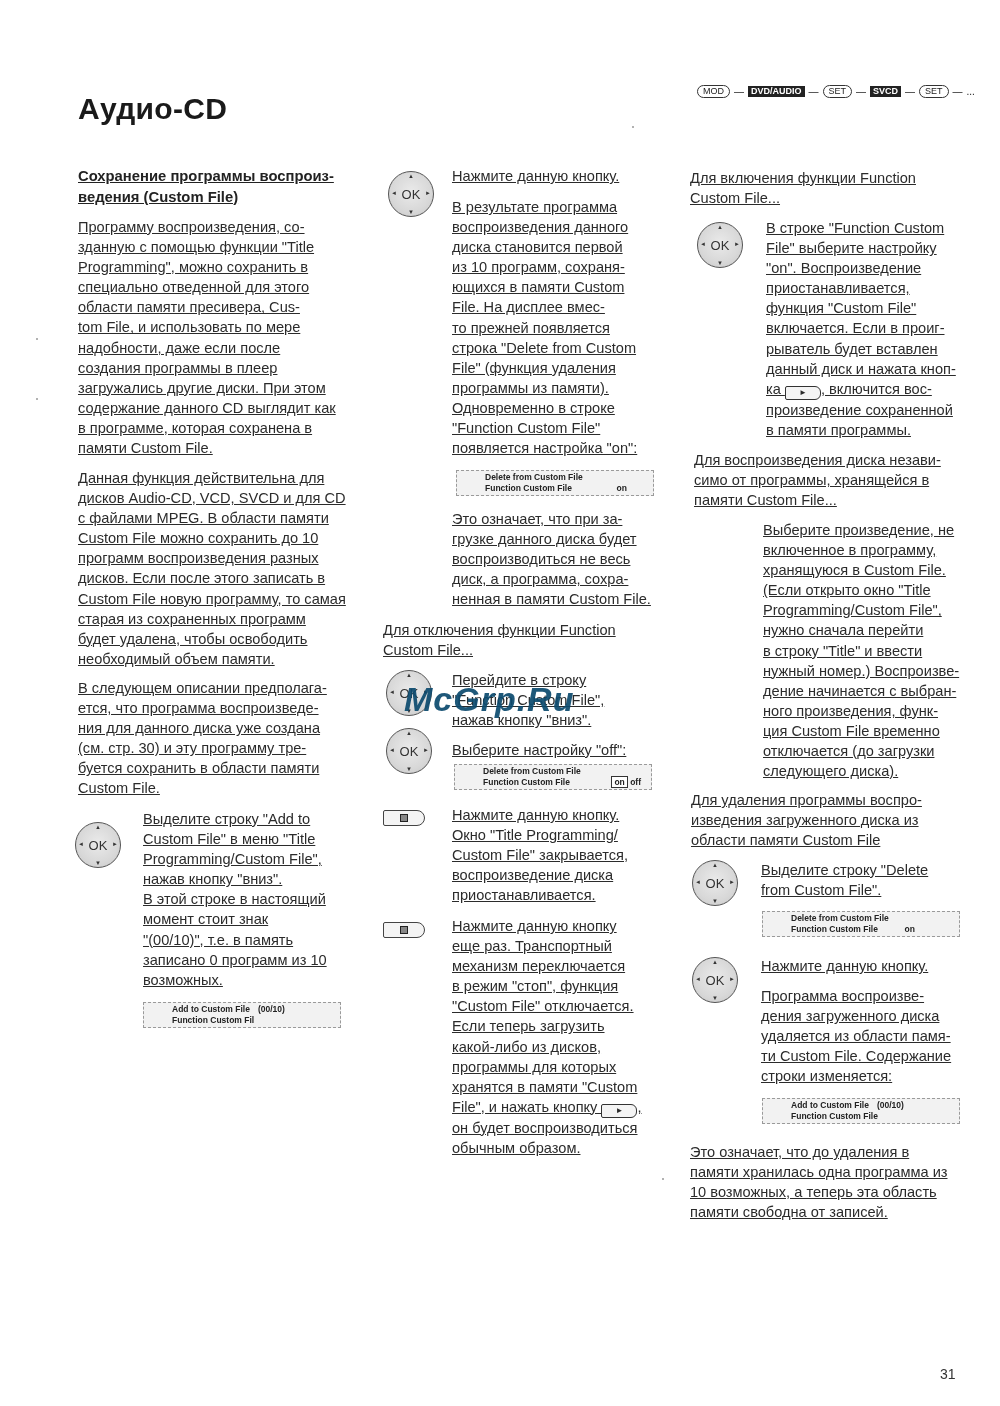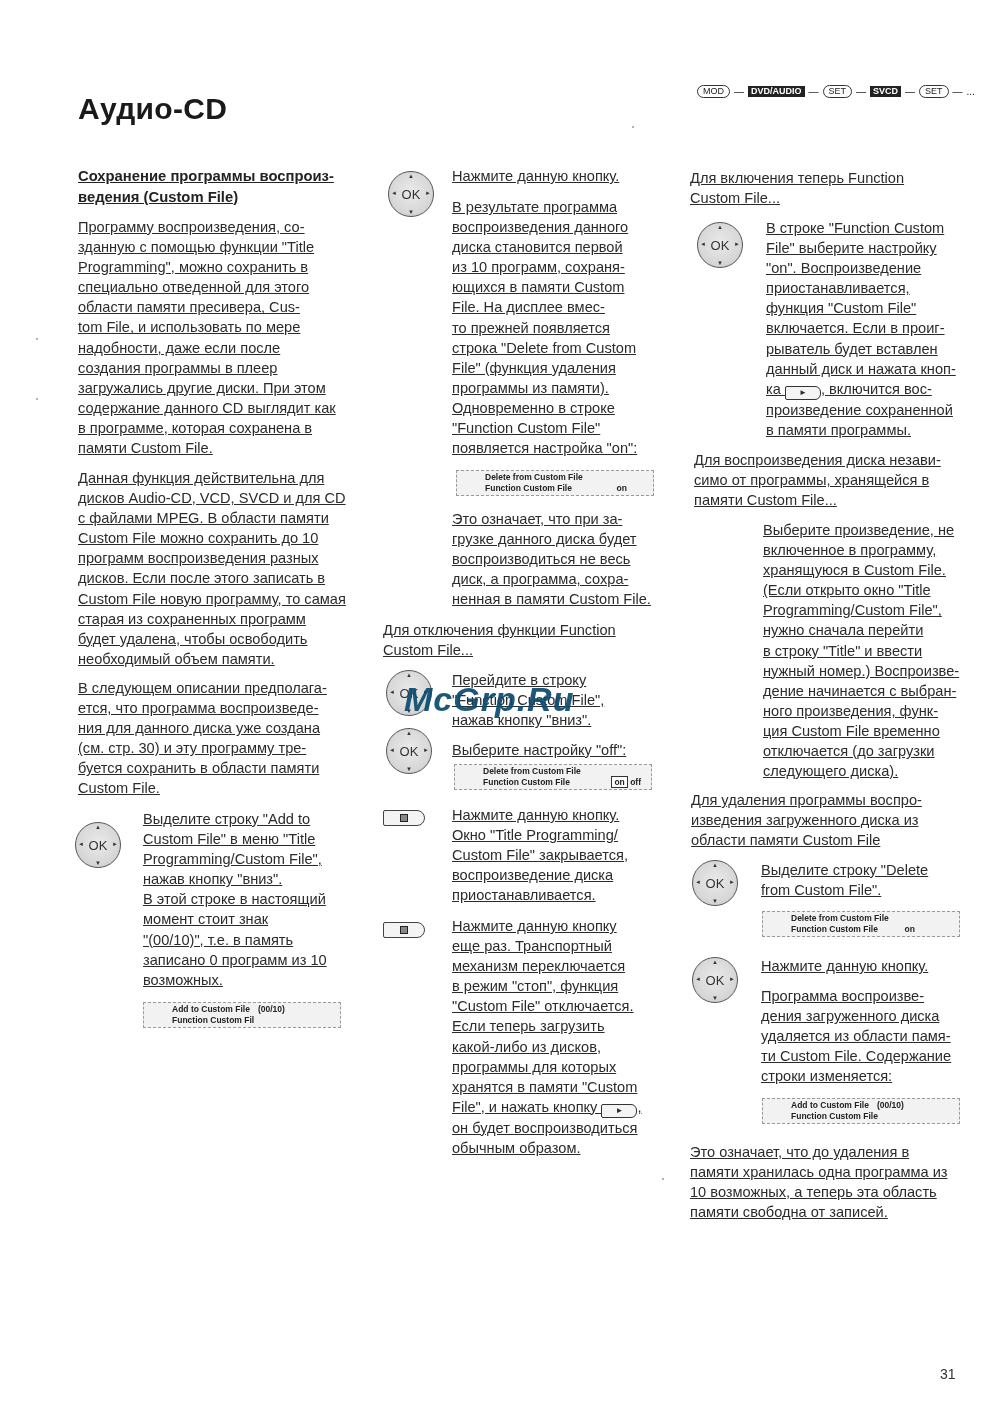"Для включения теперь Function" div.abs { text: теперь -> функции }
